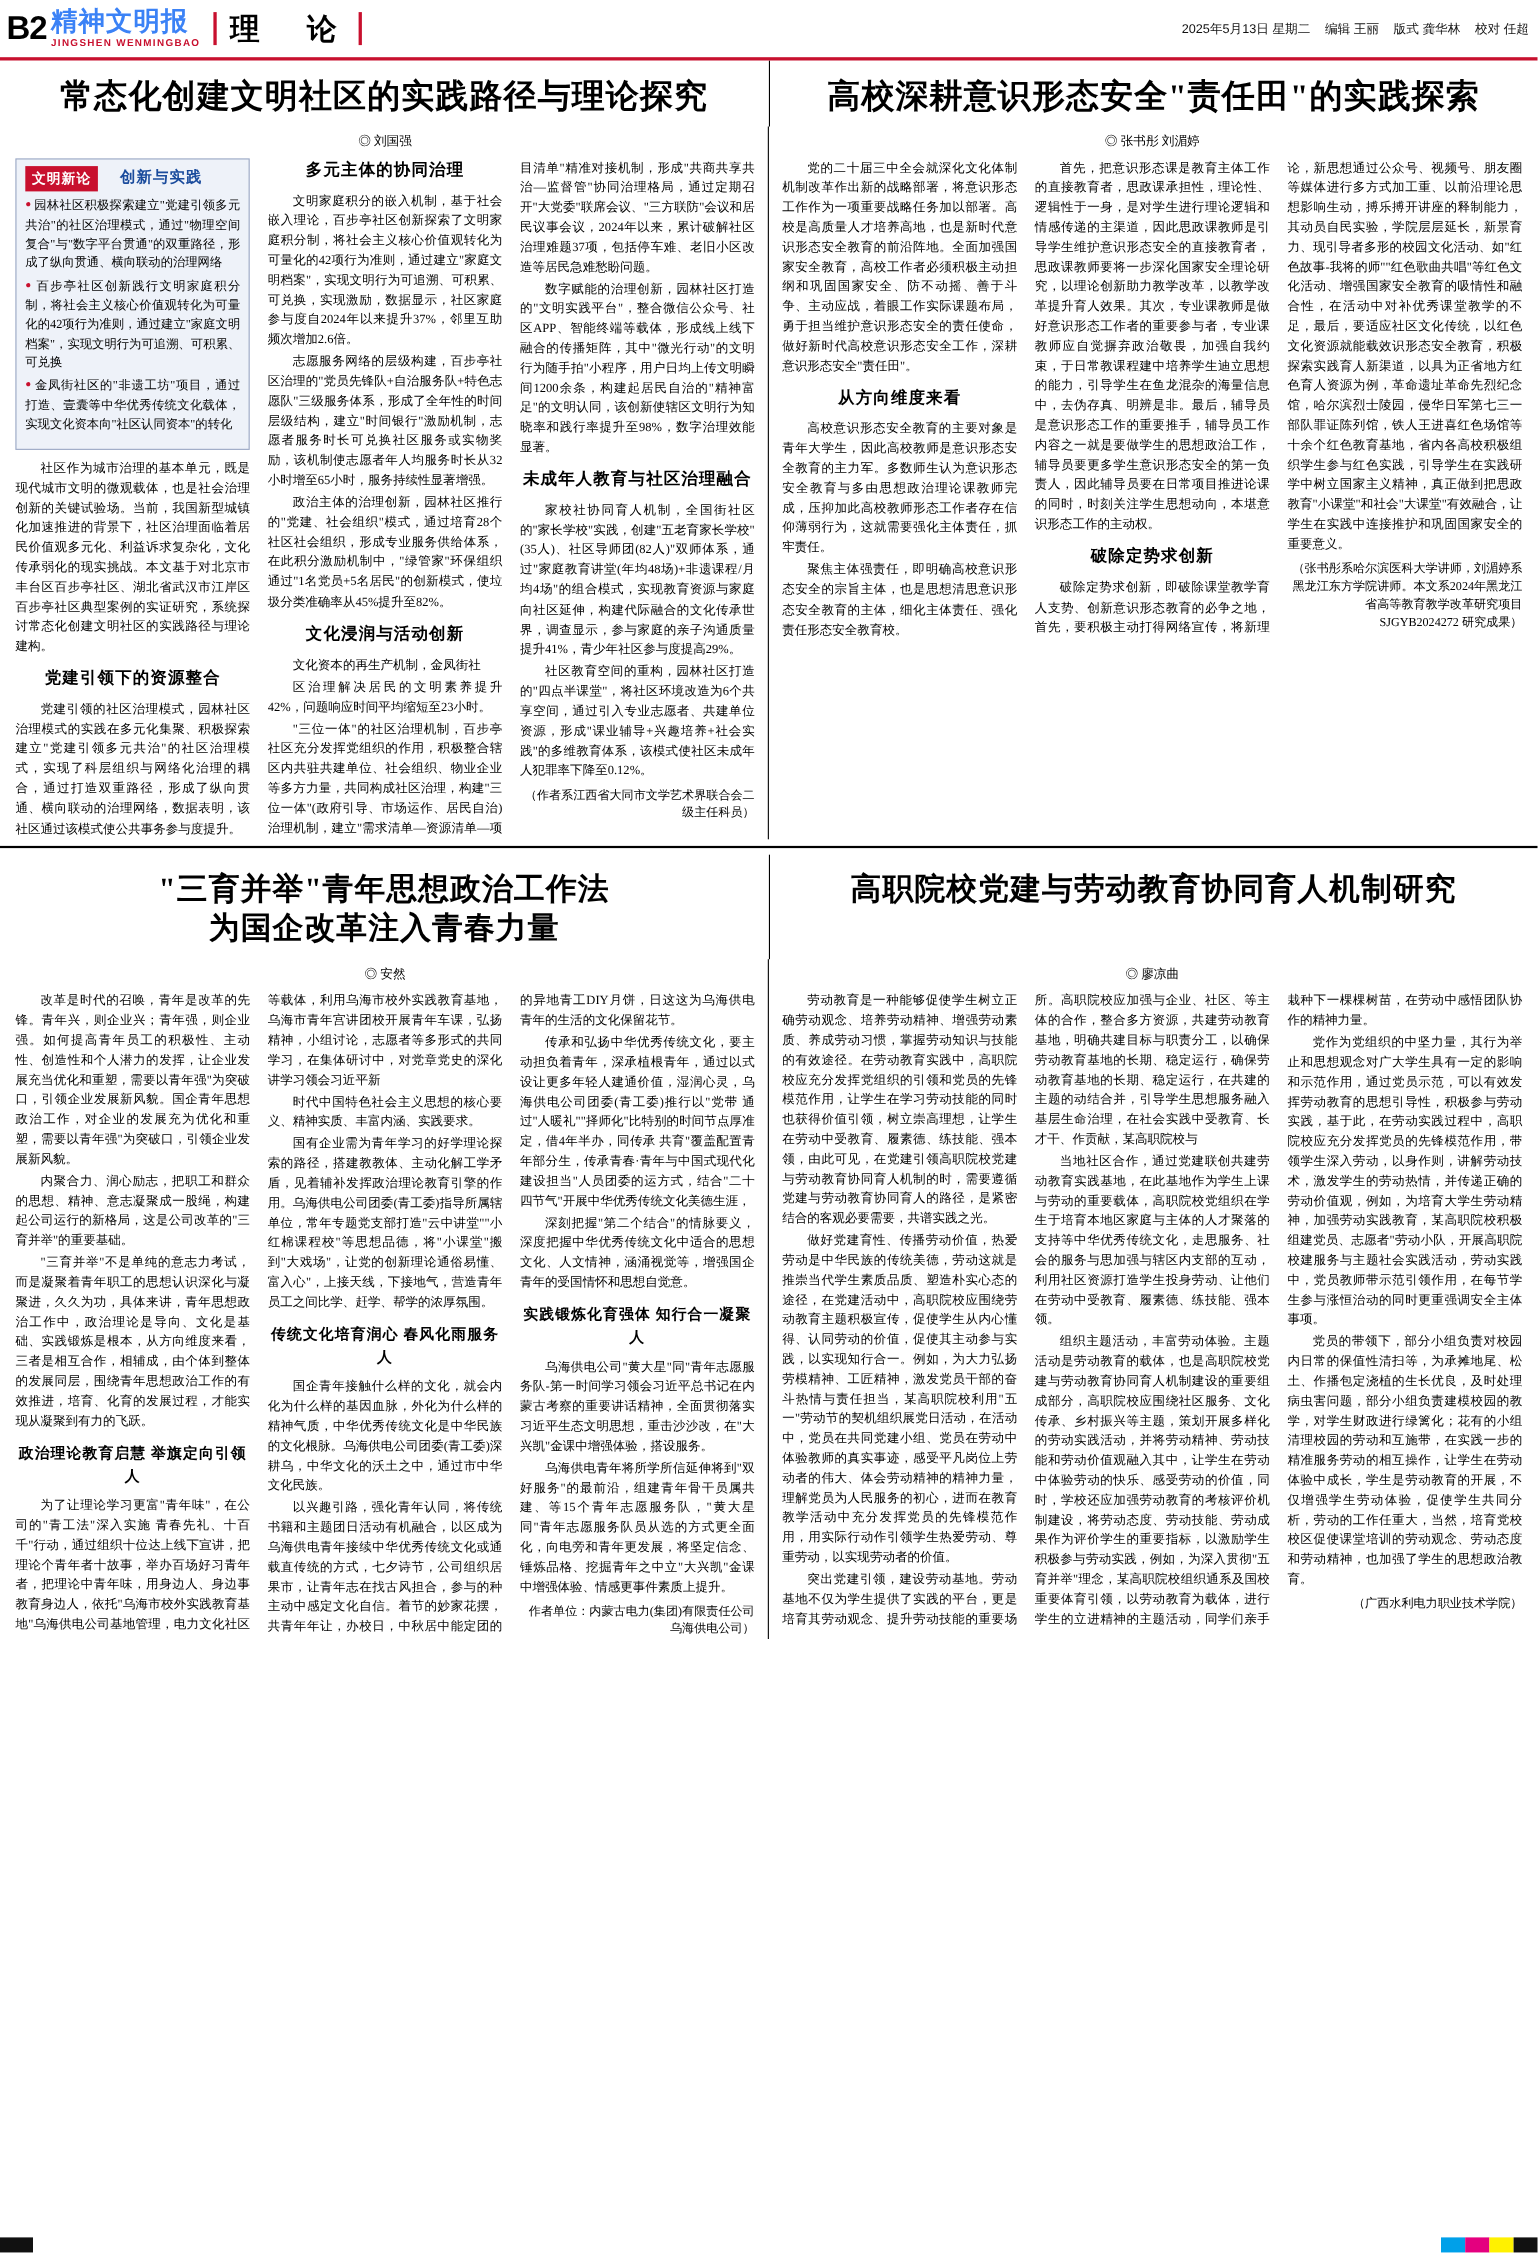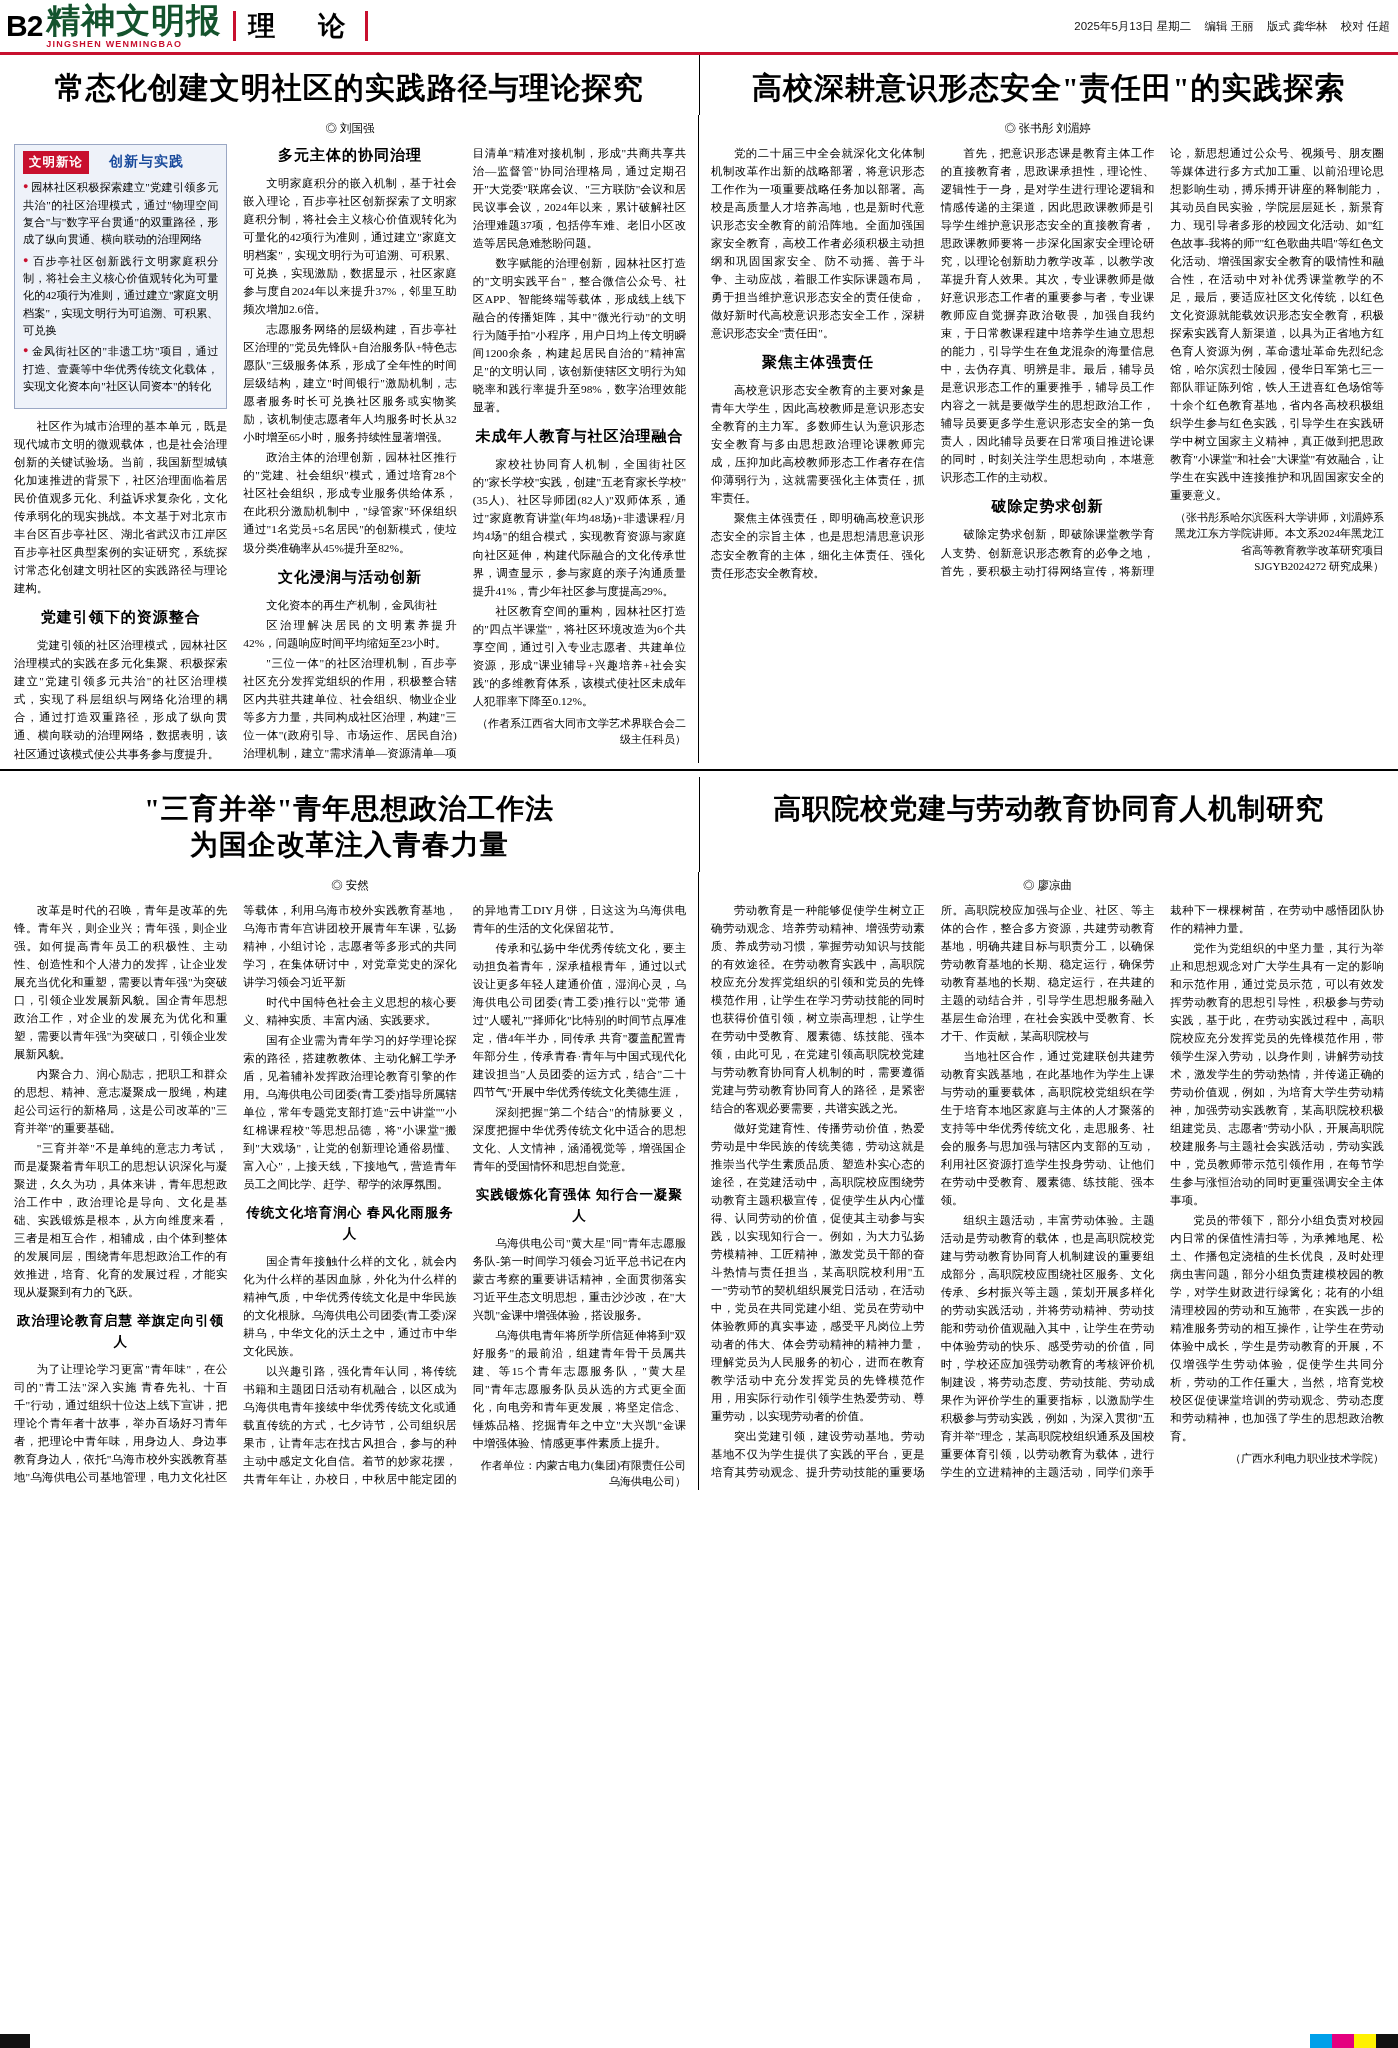"精神文明报" .paper-name .cn { color: #14532d -> #3b82f6; font-size: 34px -> 24px }
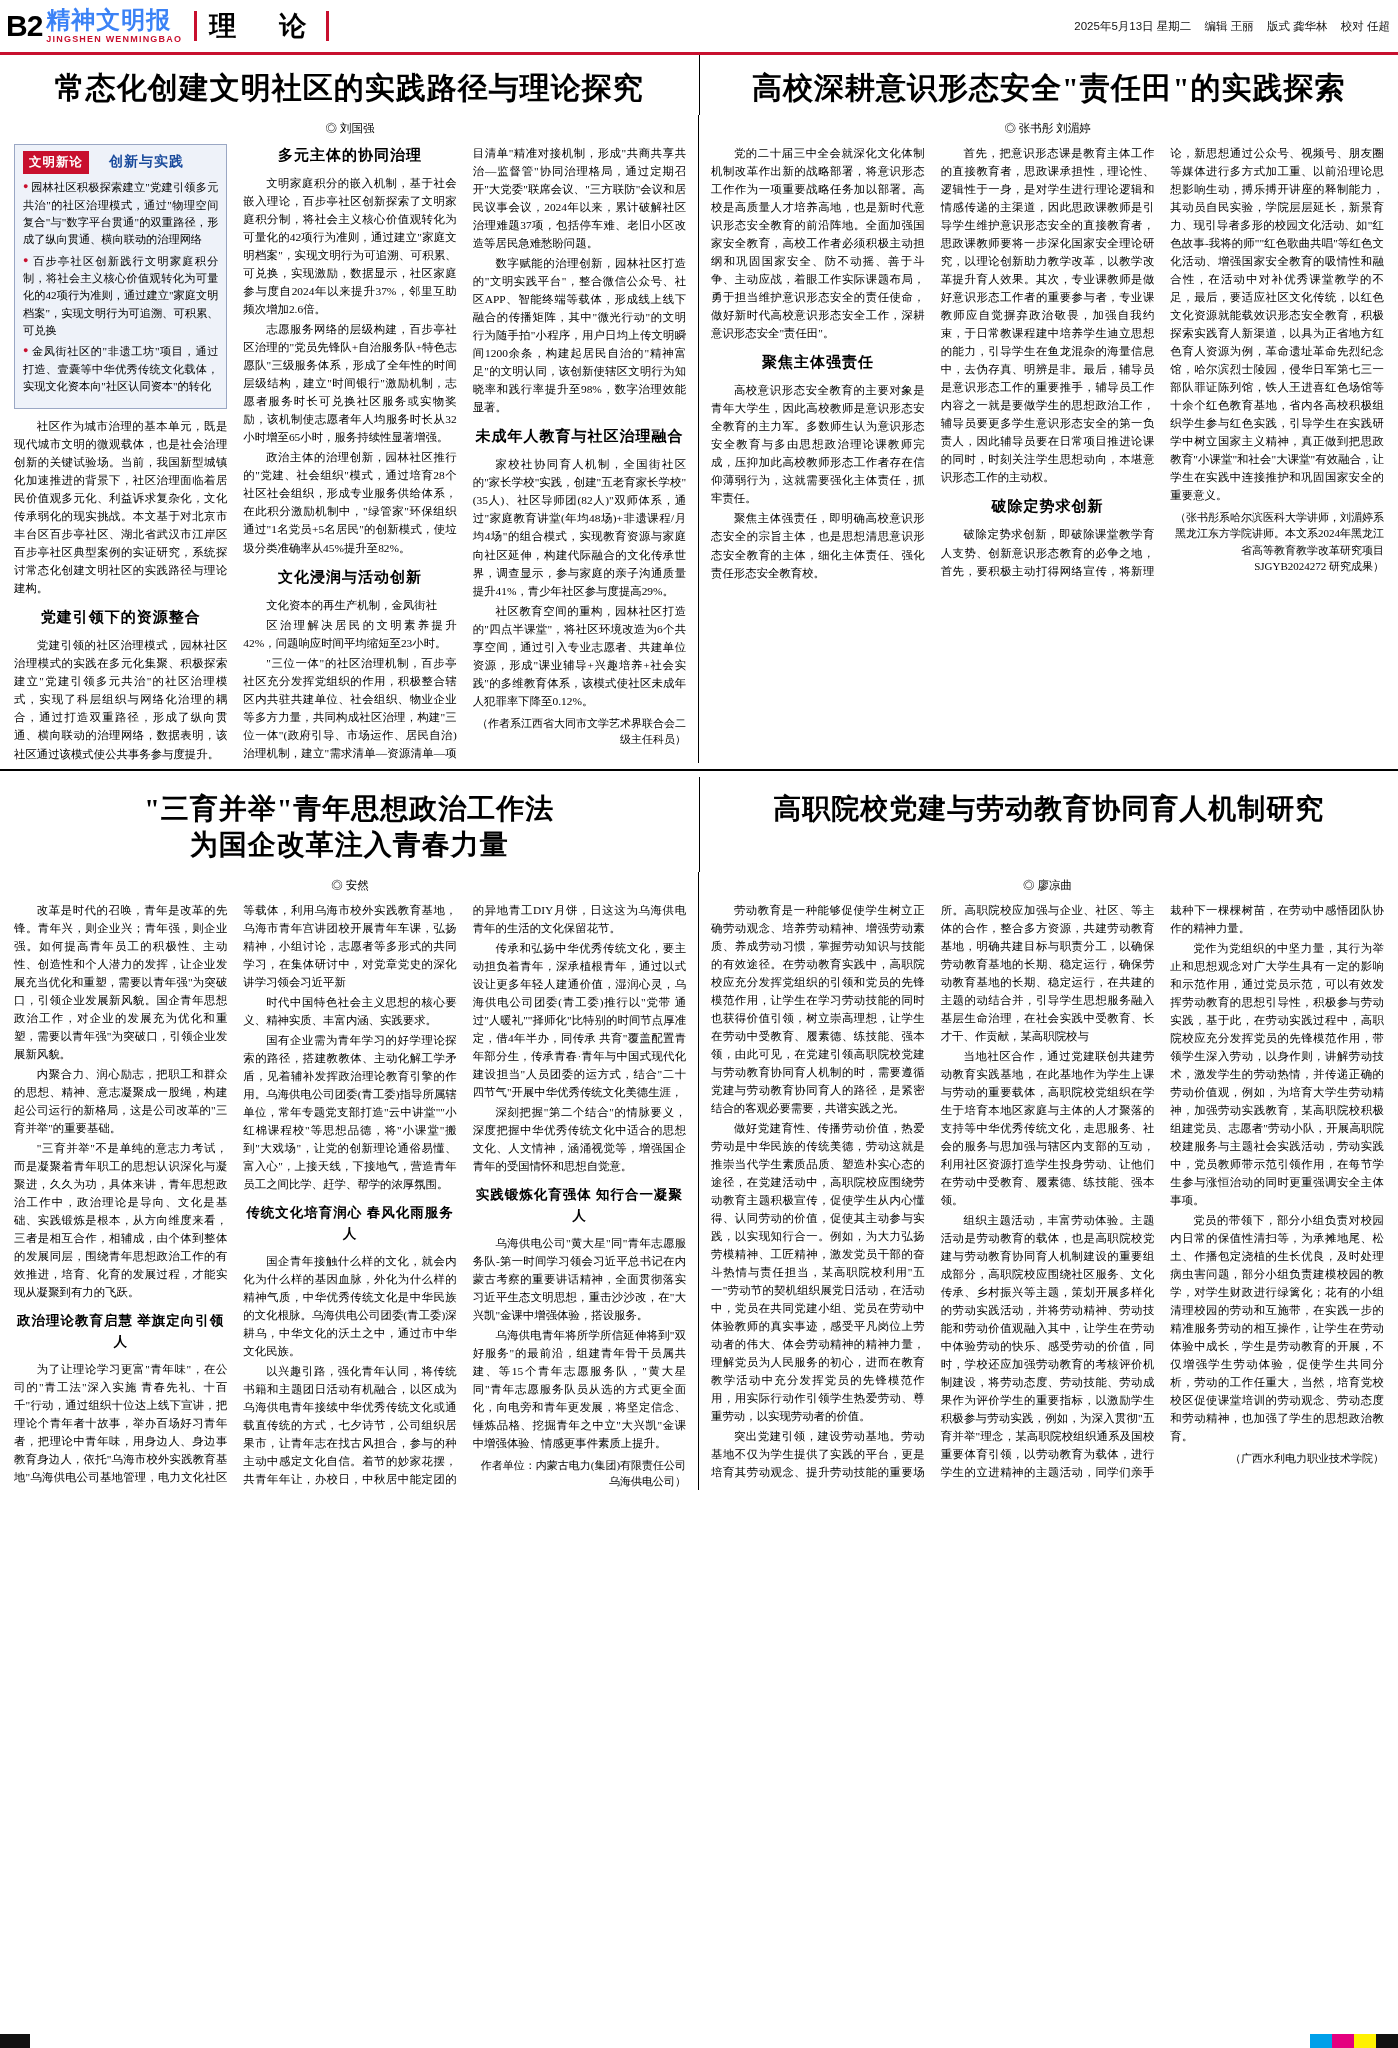"聚焦主体强责任" div.sub-h { text: 聚焦主体强责任 -> 从方向维度来看 }
